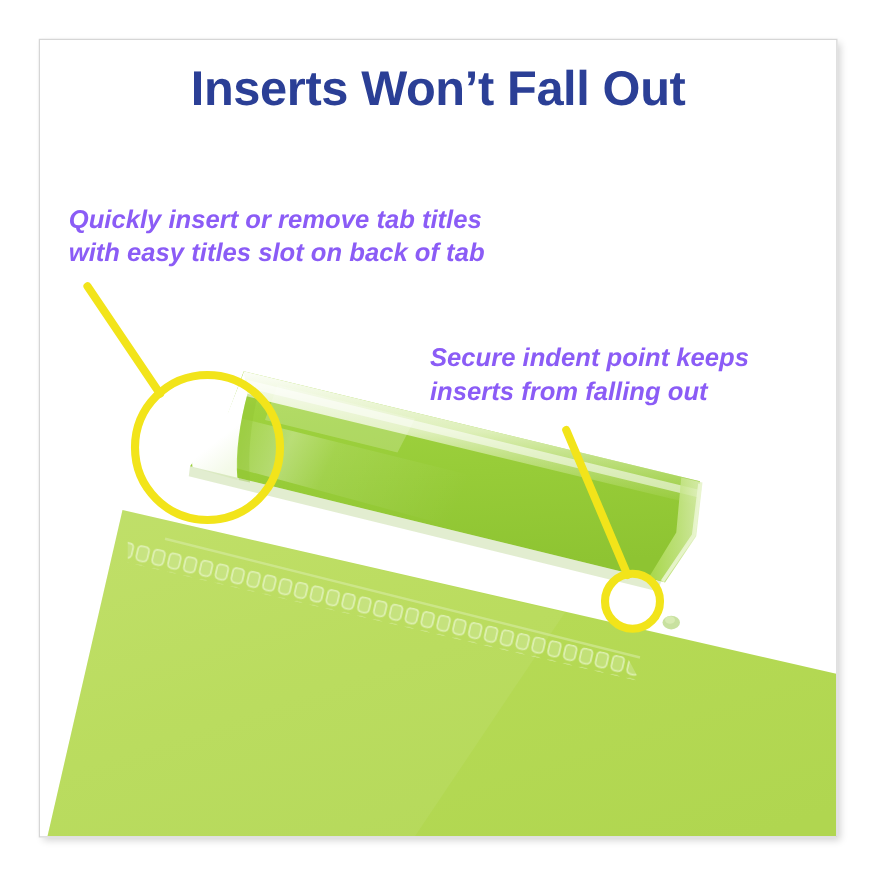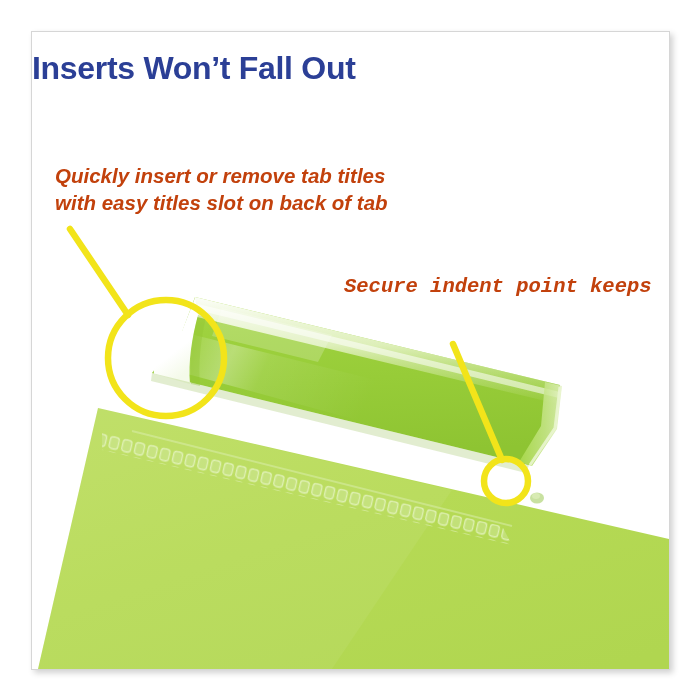"Inserts Won’t Fall Out" #title { font-size: 32px -> 39px; text-align: none -> center }
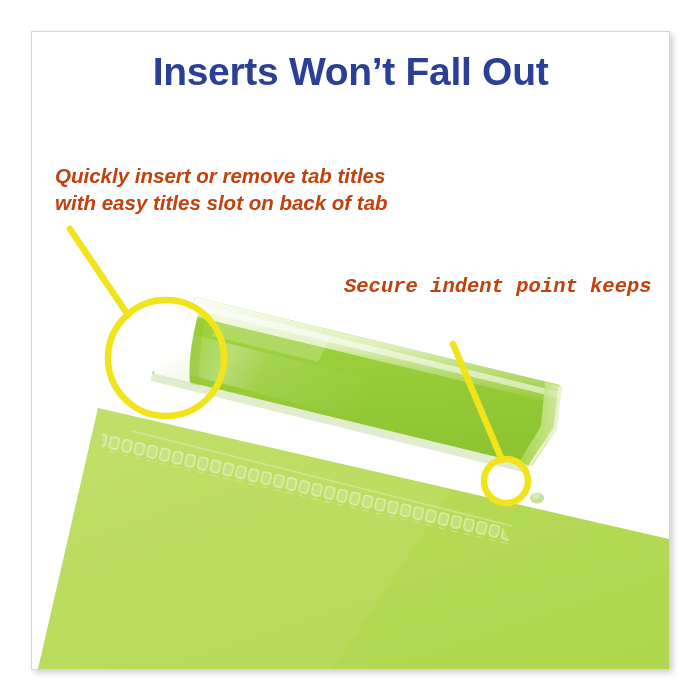"Quickly insert or remove tab" .callout-text { color: #c2410c -> #8b5cf6 }
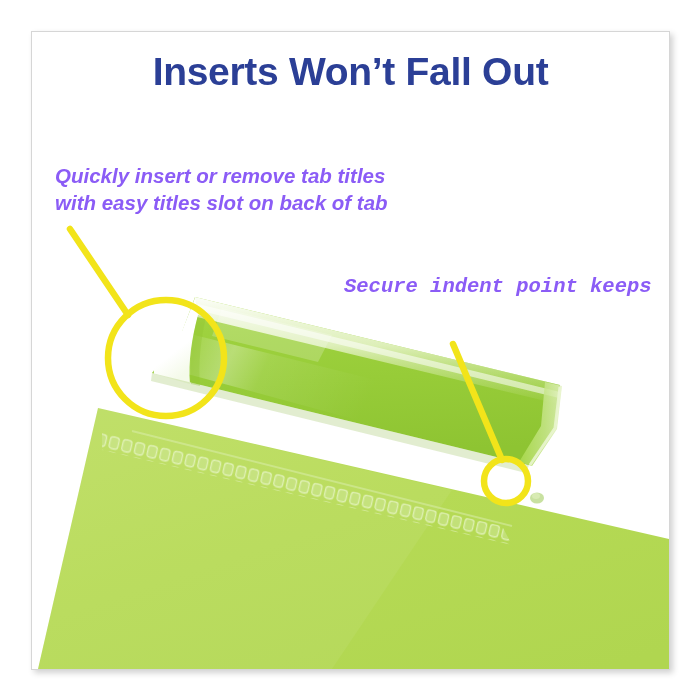"Secure indent point keeps" #callout-right { font-family: Liberation Mono, monospace -> none }
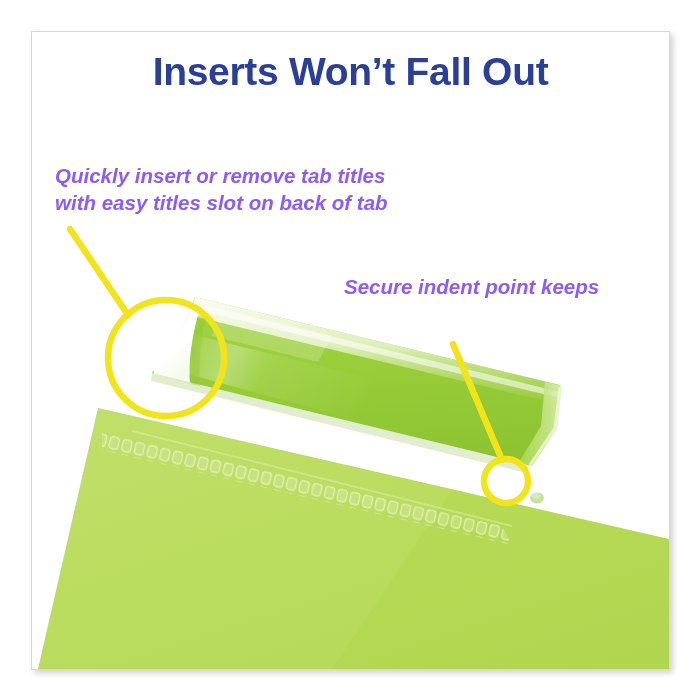"inserts from falling out" div { html: none -> <div>inserts from falling out</div> }
